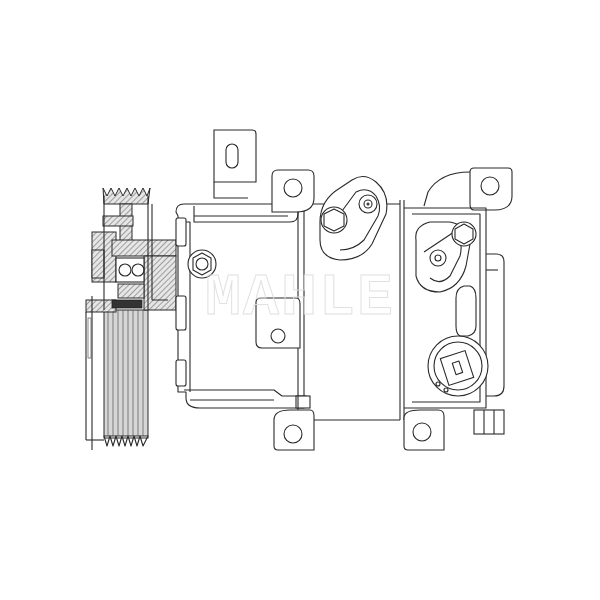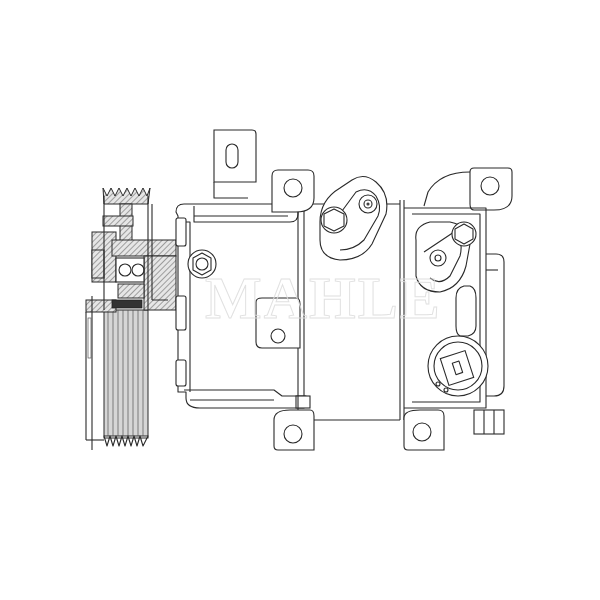"MAHLE" #watermark { font-family: Liberation Serif, serif -> Liberation Mono, monospace }
